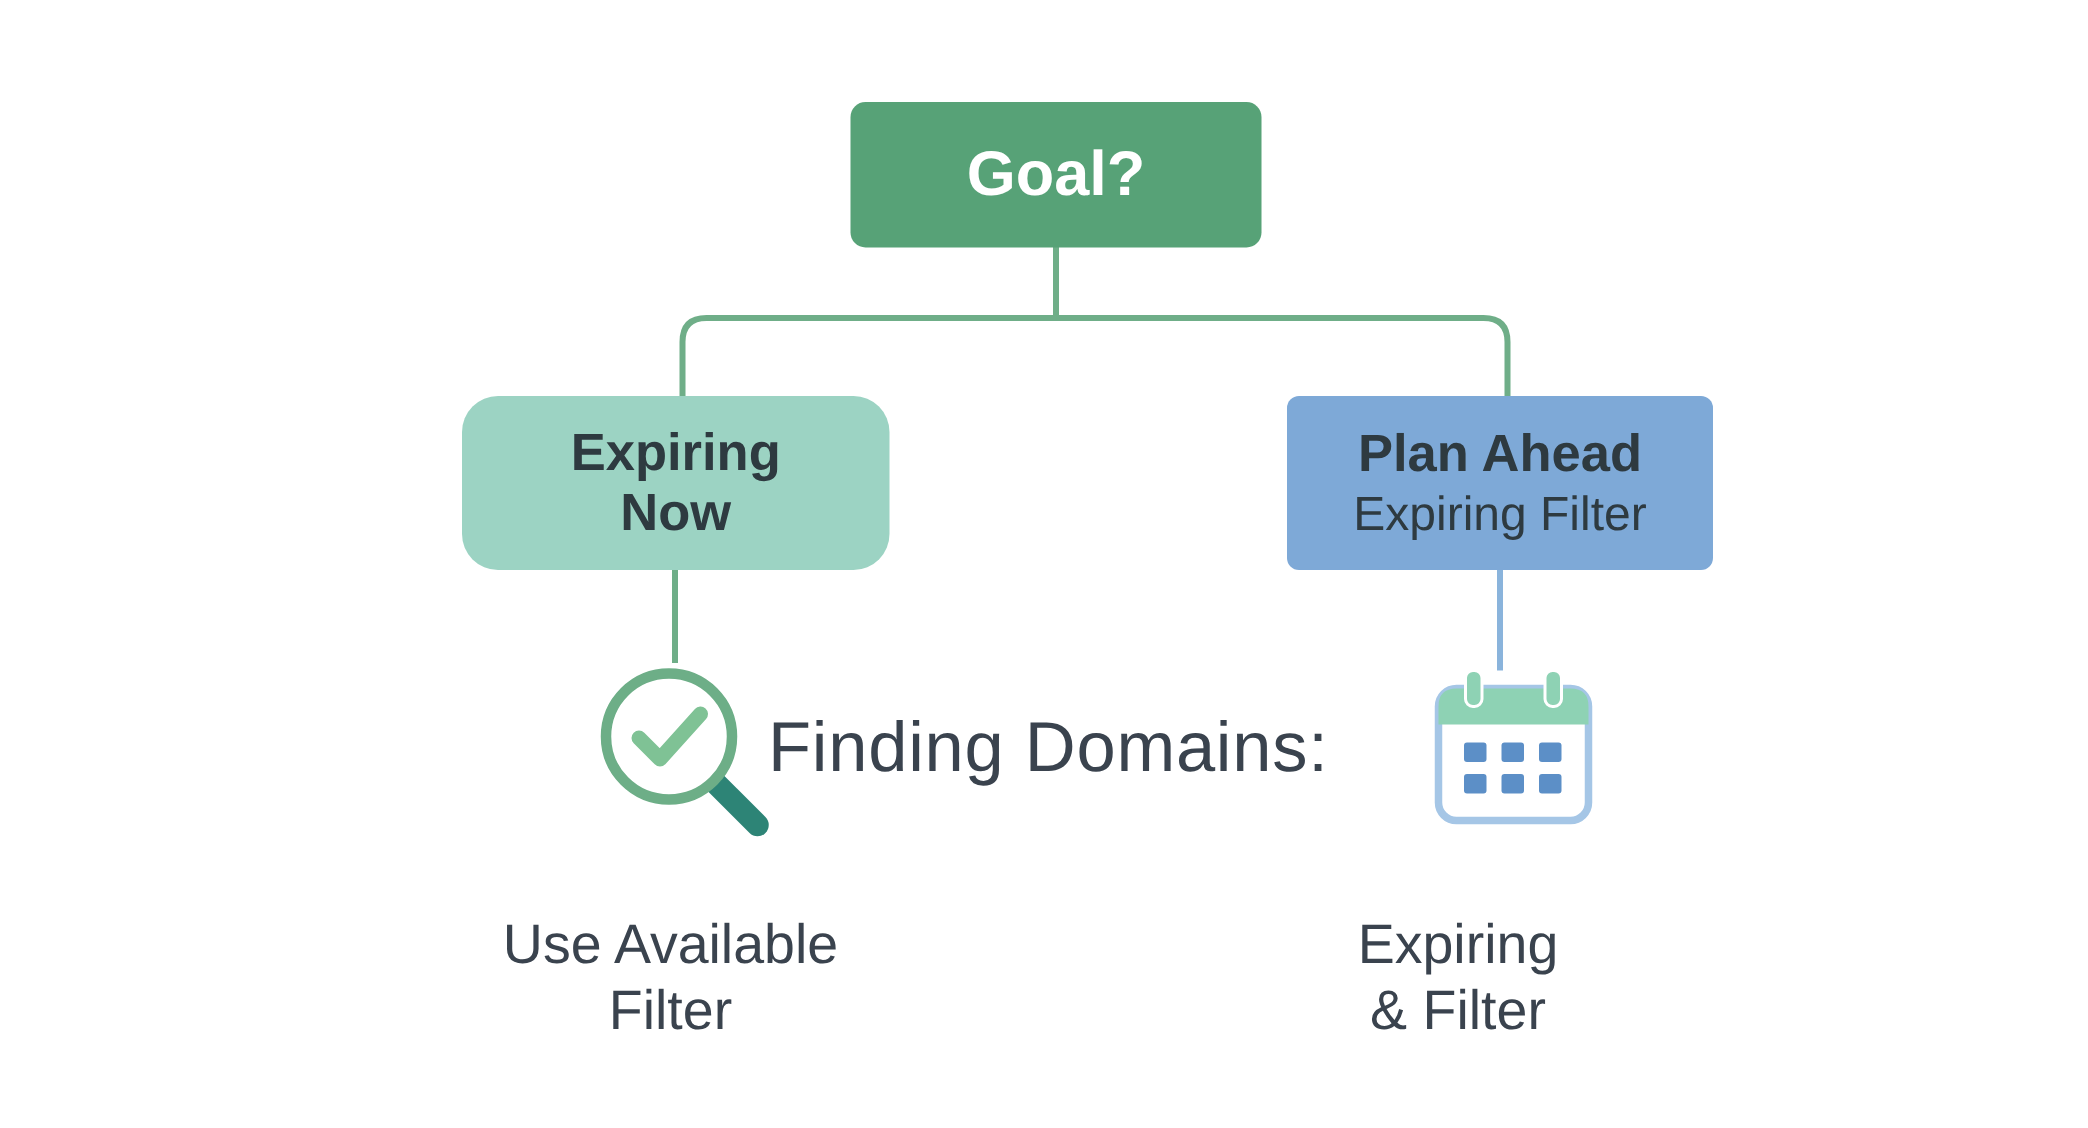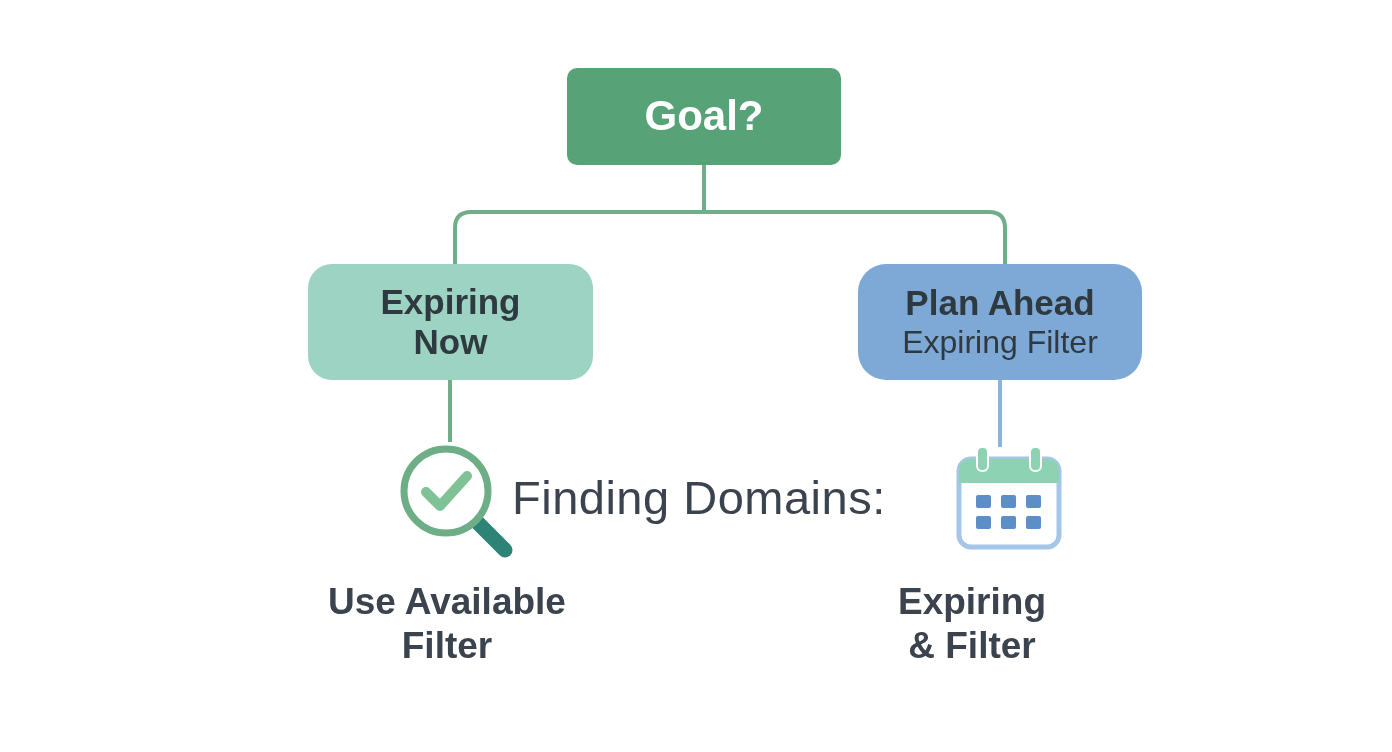"Plan Ahead" .node-plan { border-radius: 28px -> 8px }
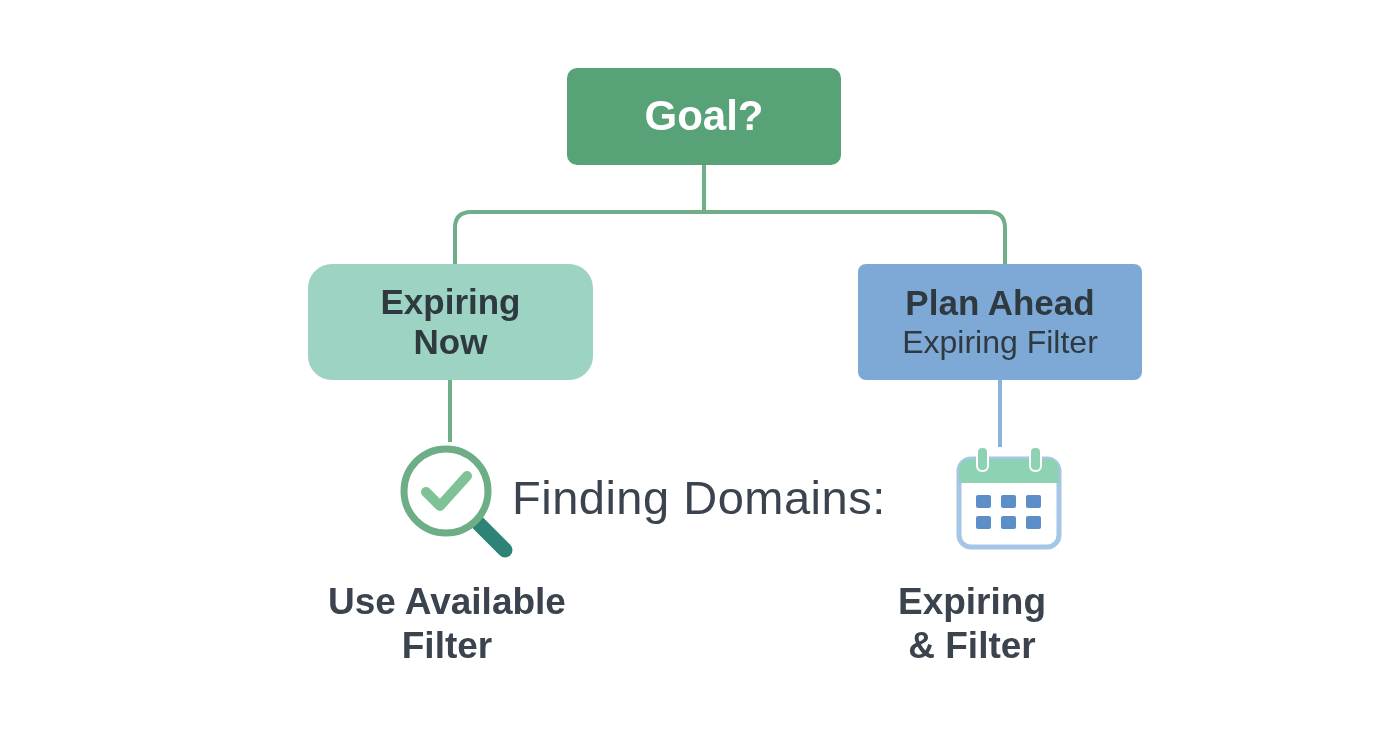"Use Available" .leaf-label { font-weight: 700 -> 400; margin-top: none -> 28px }
